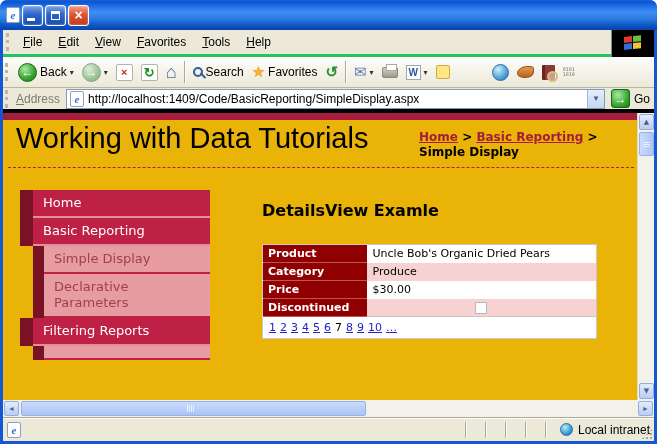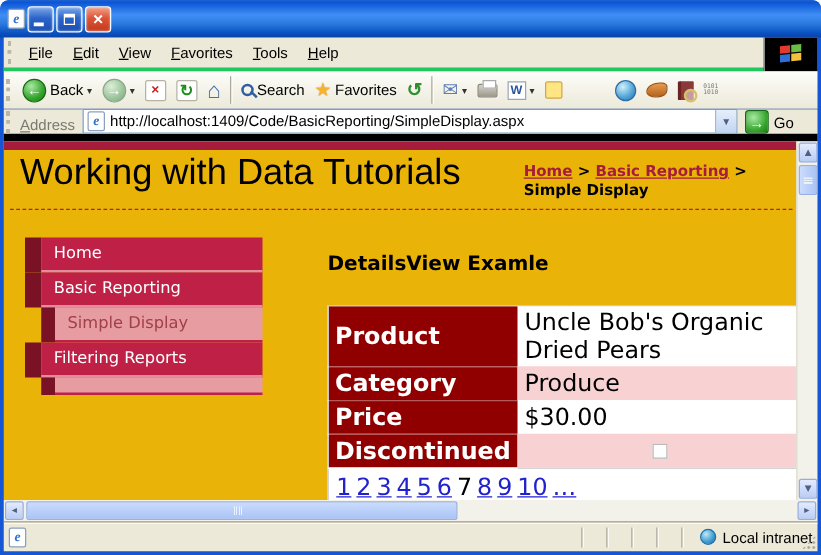"Address" .addressbar { align-items: flex-end -> center; border-bottom: 6px solid #000000 -> 4px solid #000000; padding: 0 19px 0 1px -> 0 4px 0 1px }
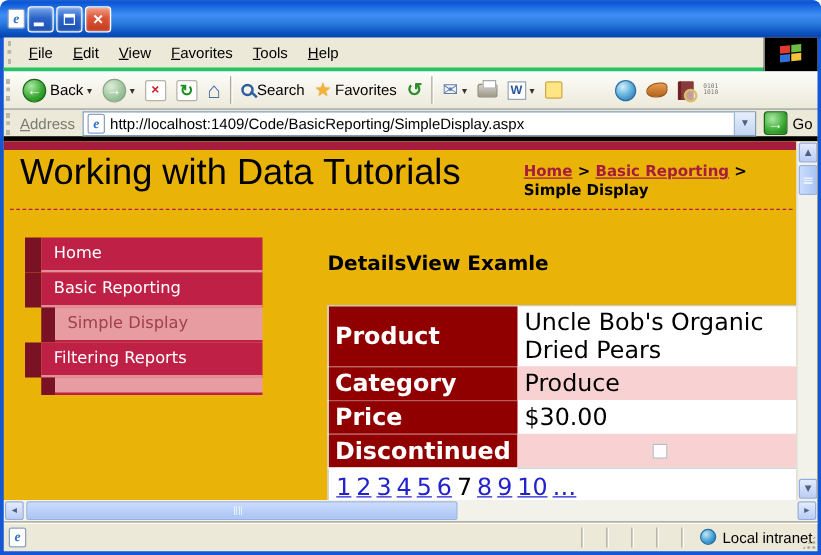"Product" .details { font-size: 19px -> 11px }
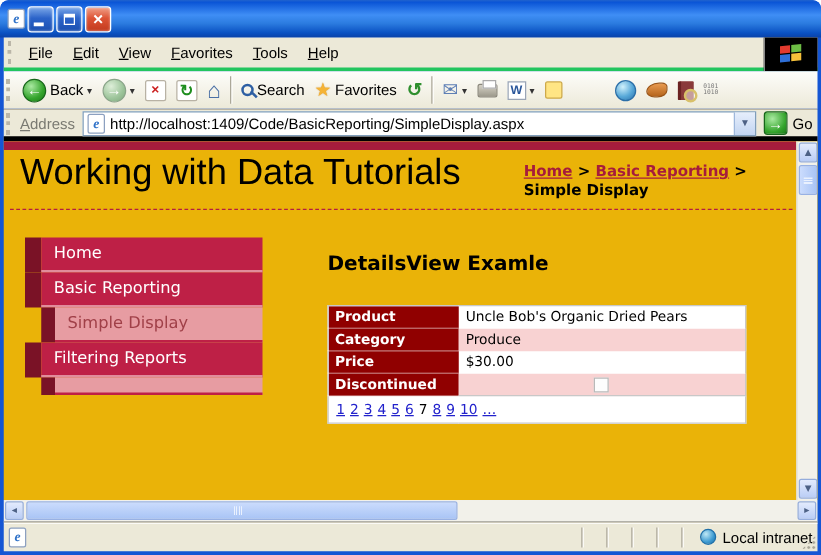"Declarative Parameters" span.bar { html: none -> <span>Declarative Parameters</span> }
